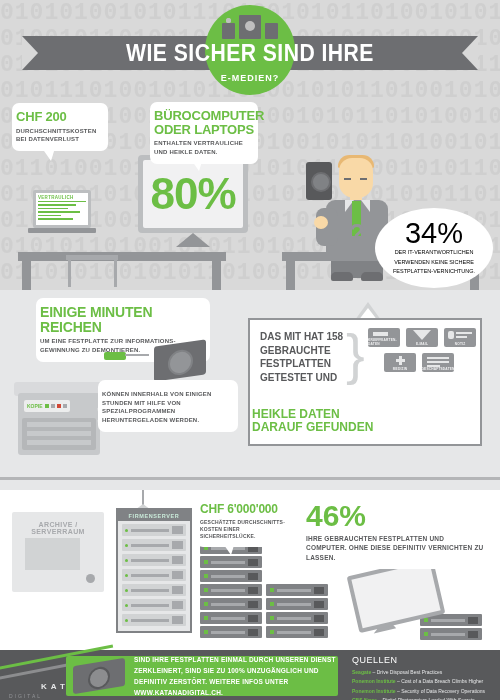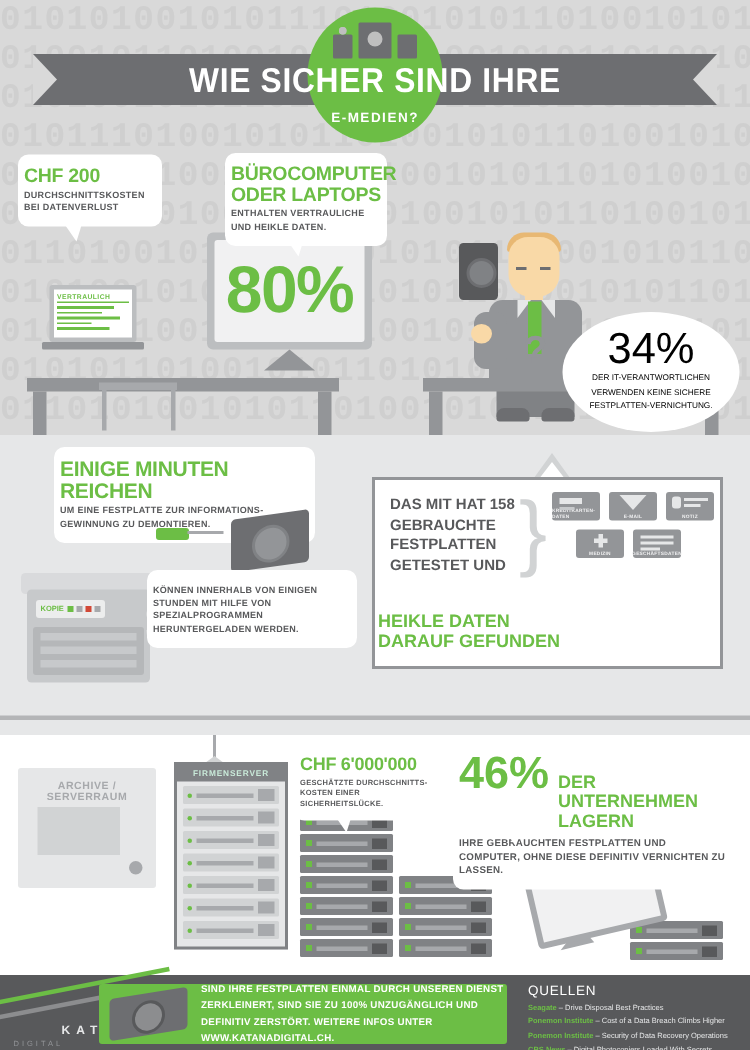"46%" .stat46 { text-align: none -> center }
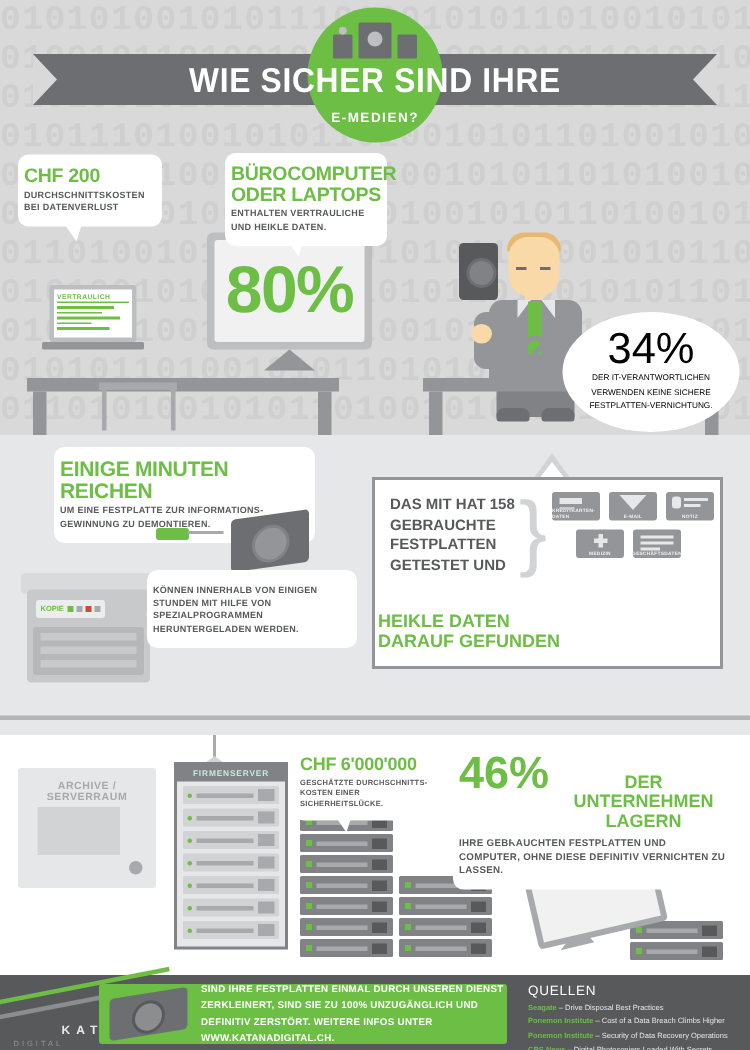"DER UNTERNEHMEN" span.lbl { html: <span> <span>DER UNTERNEHMEN</span> <span>LAGERN</span> </span> -> none }
